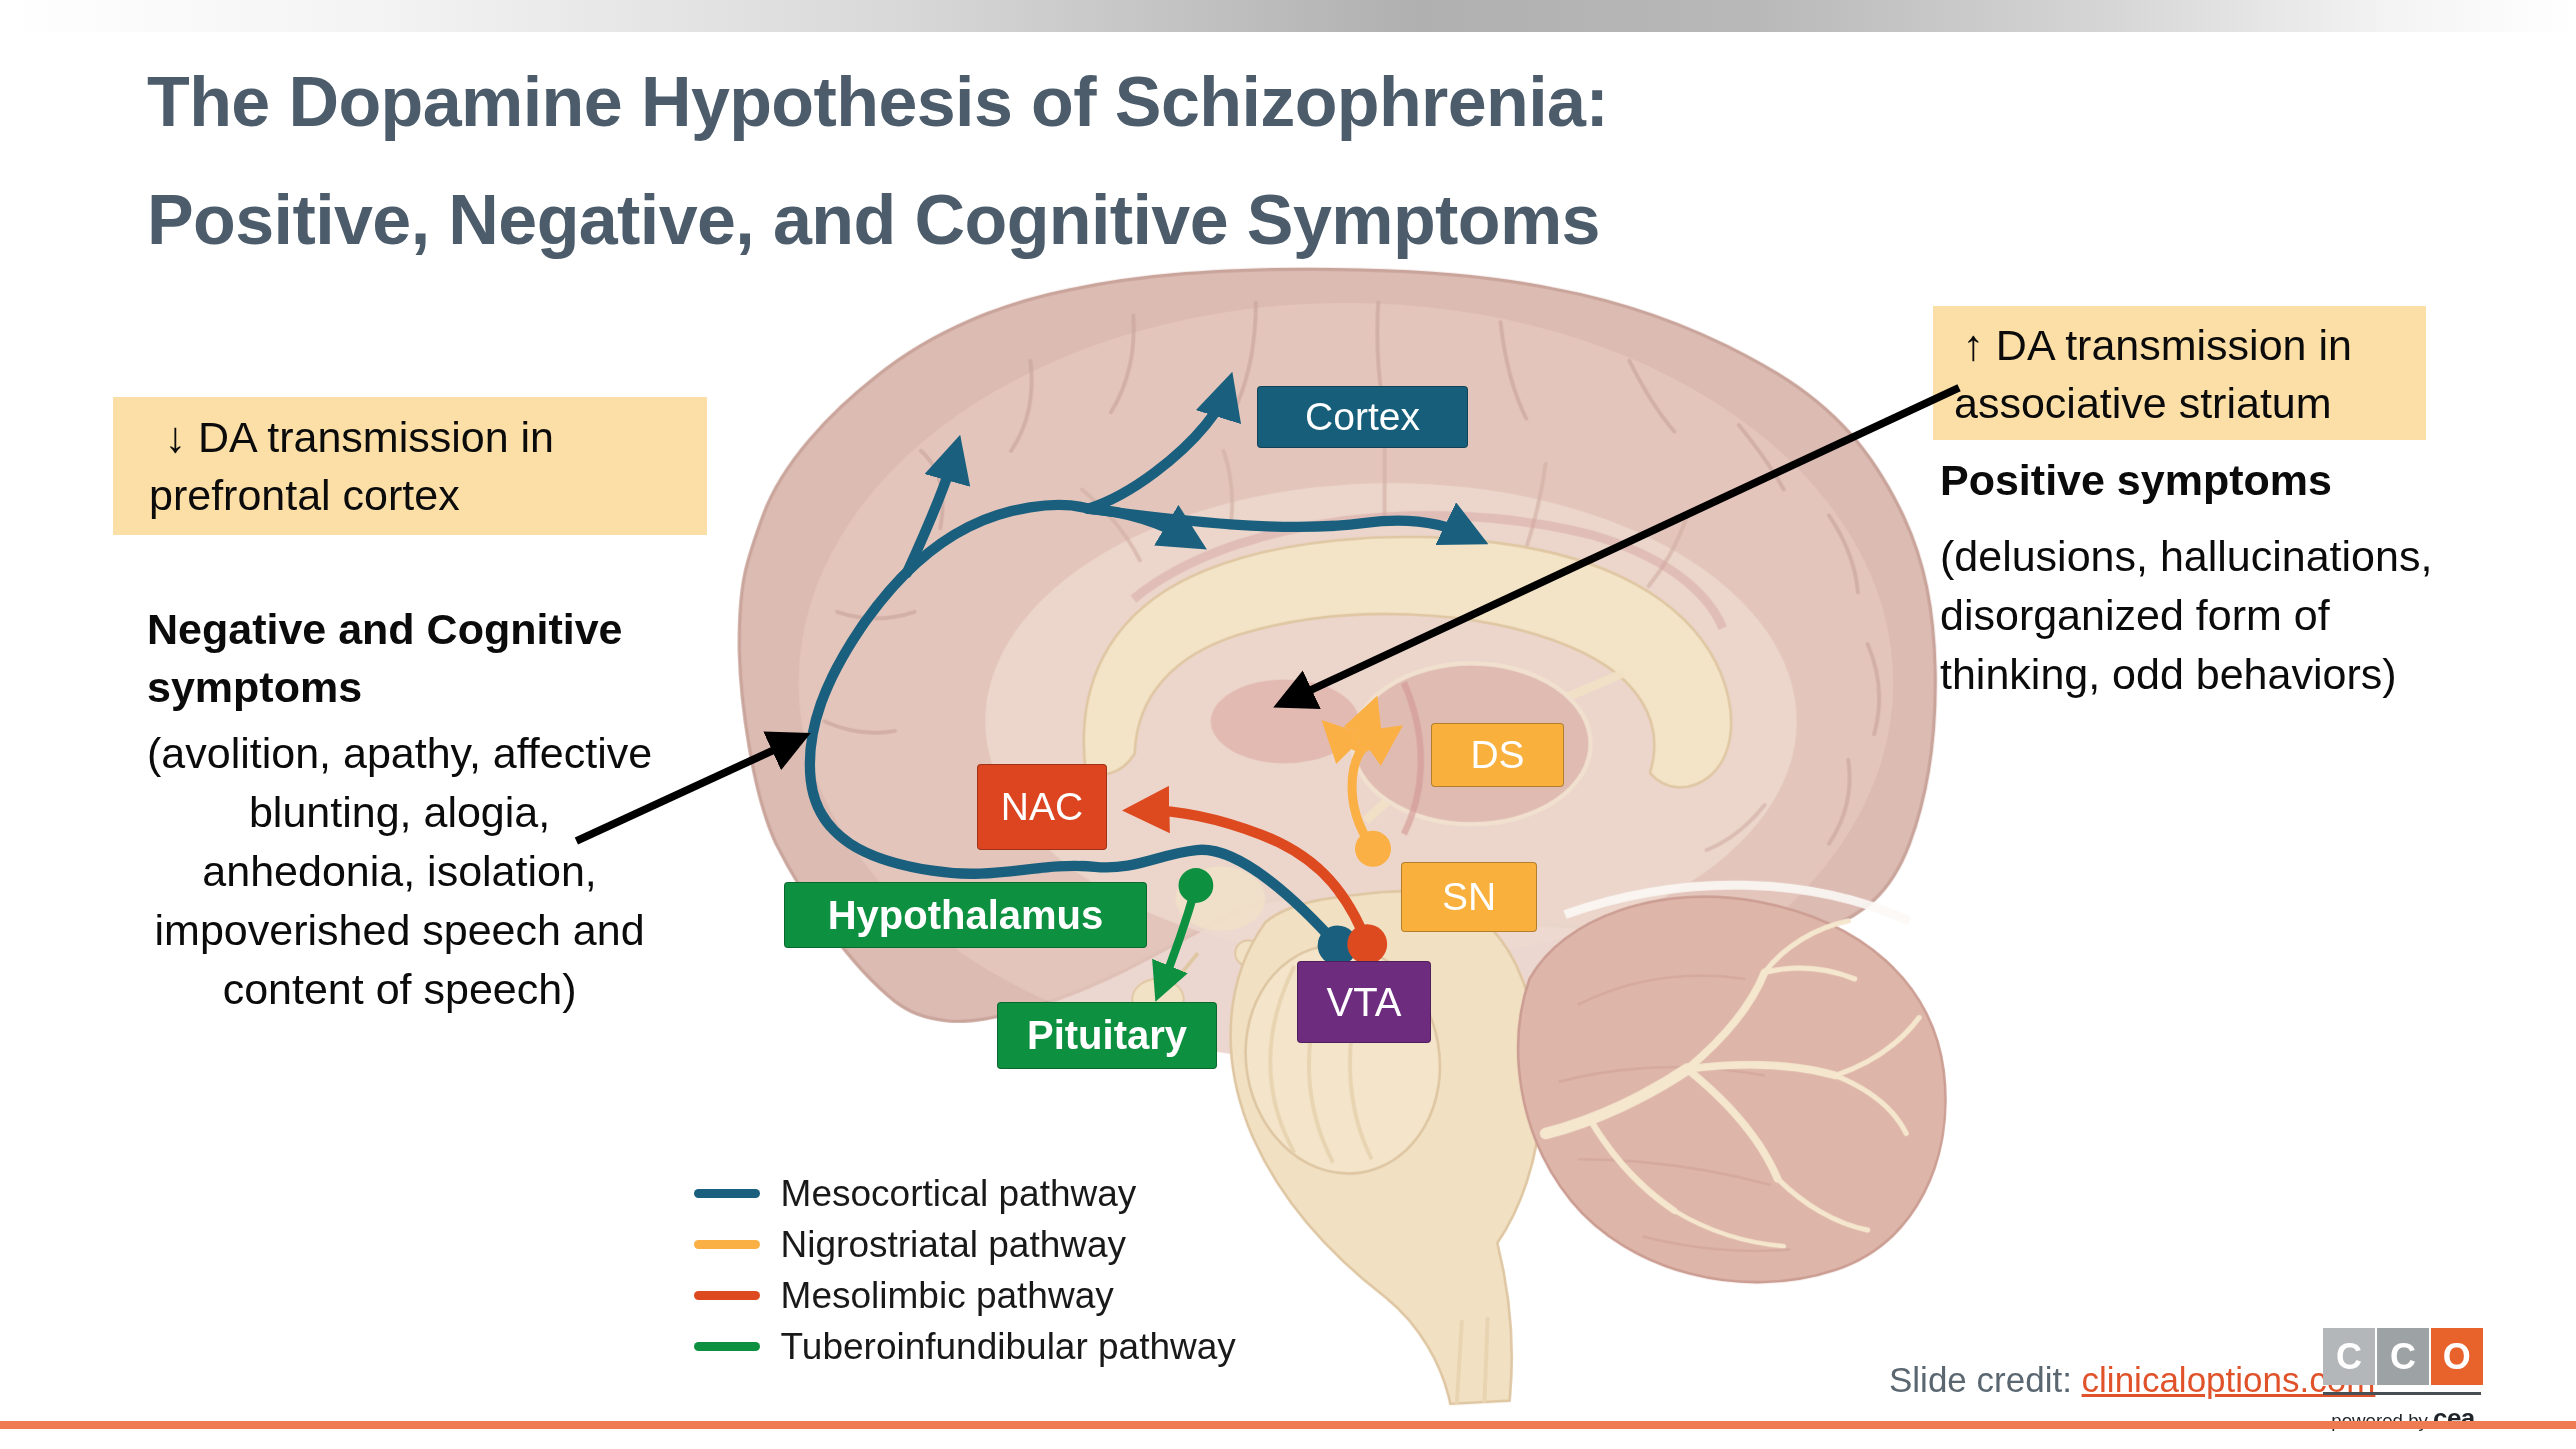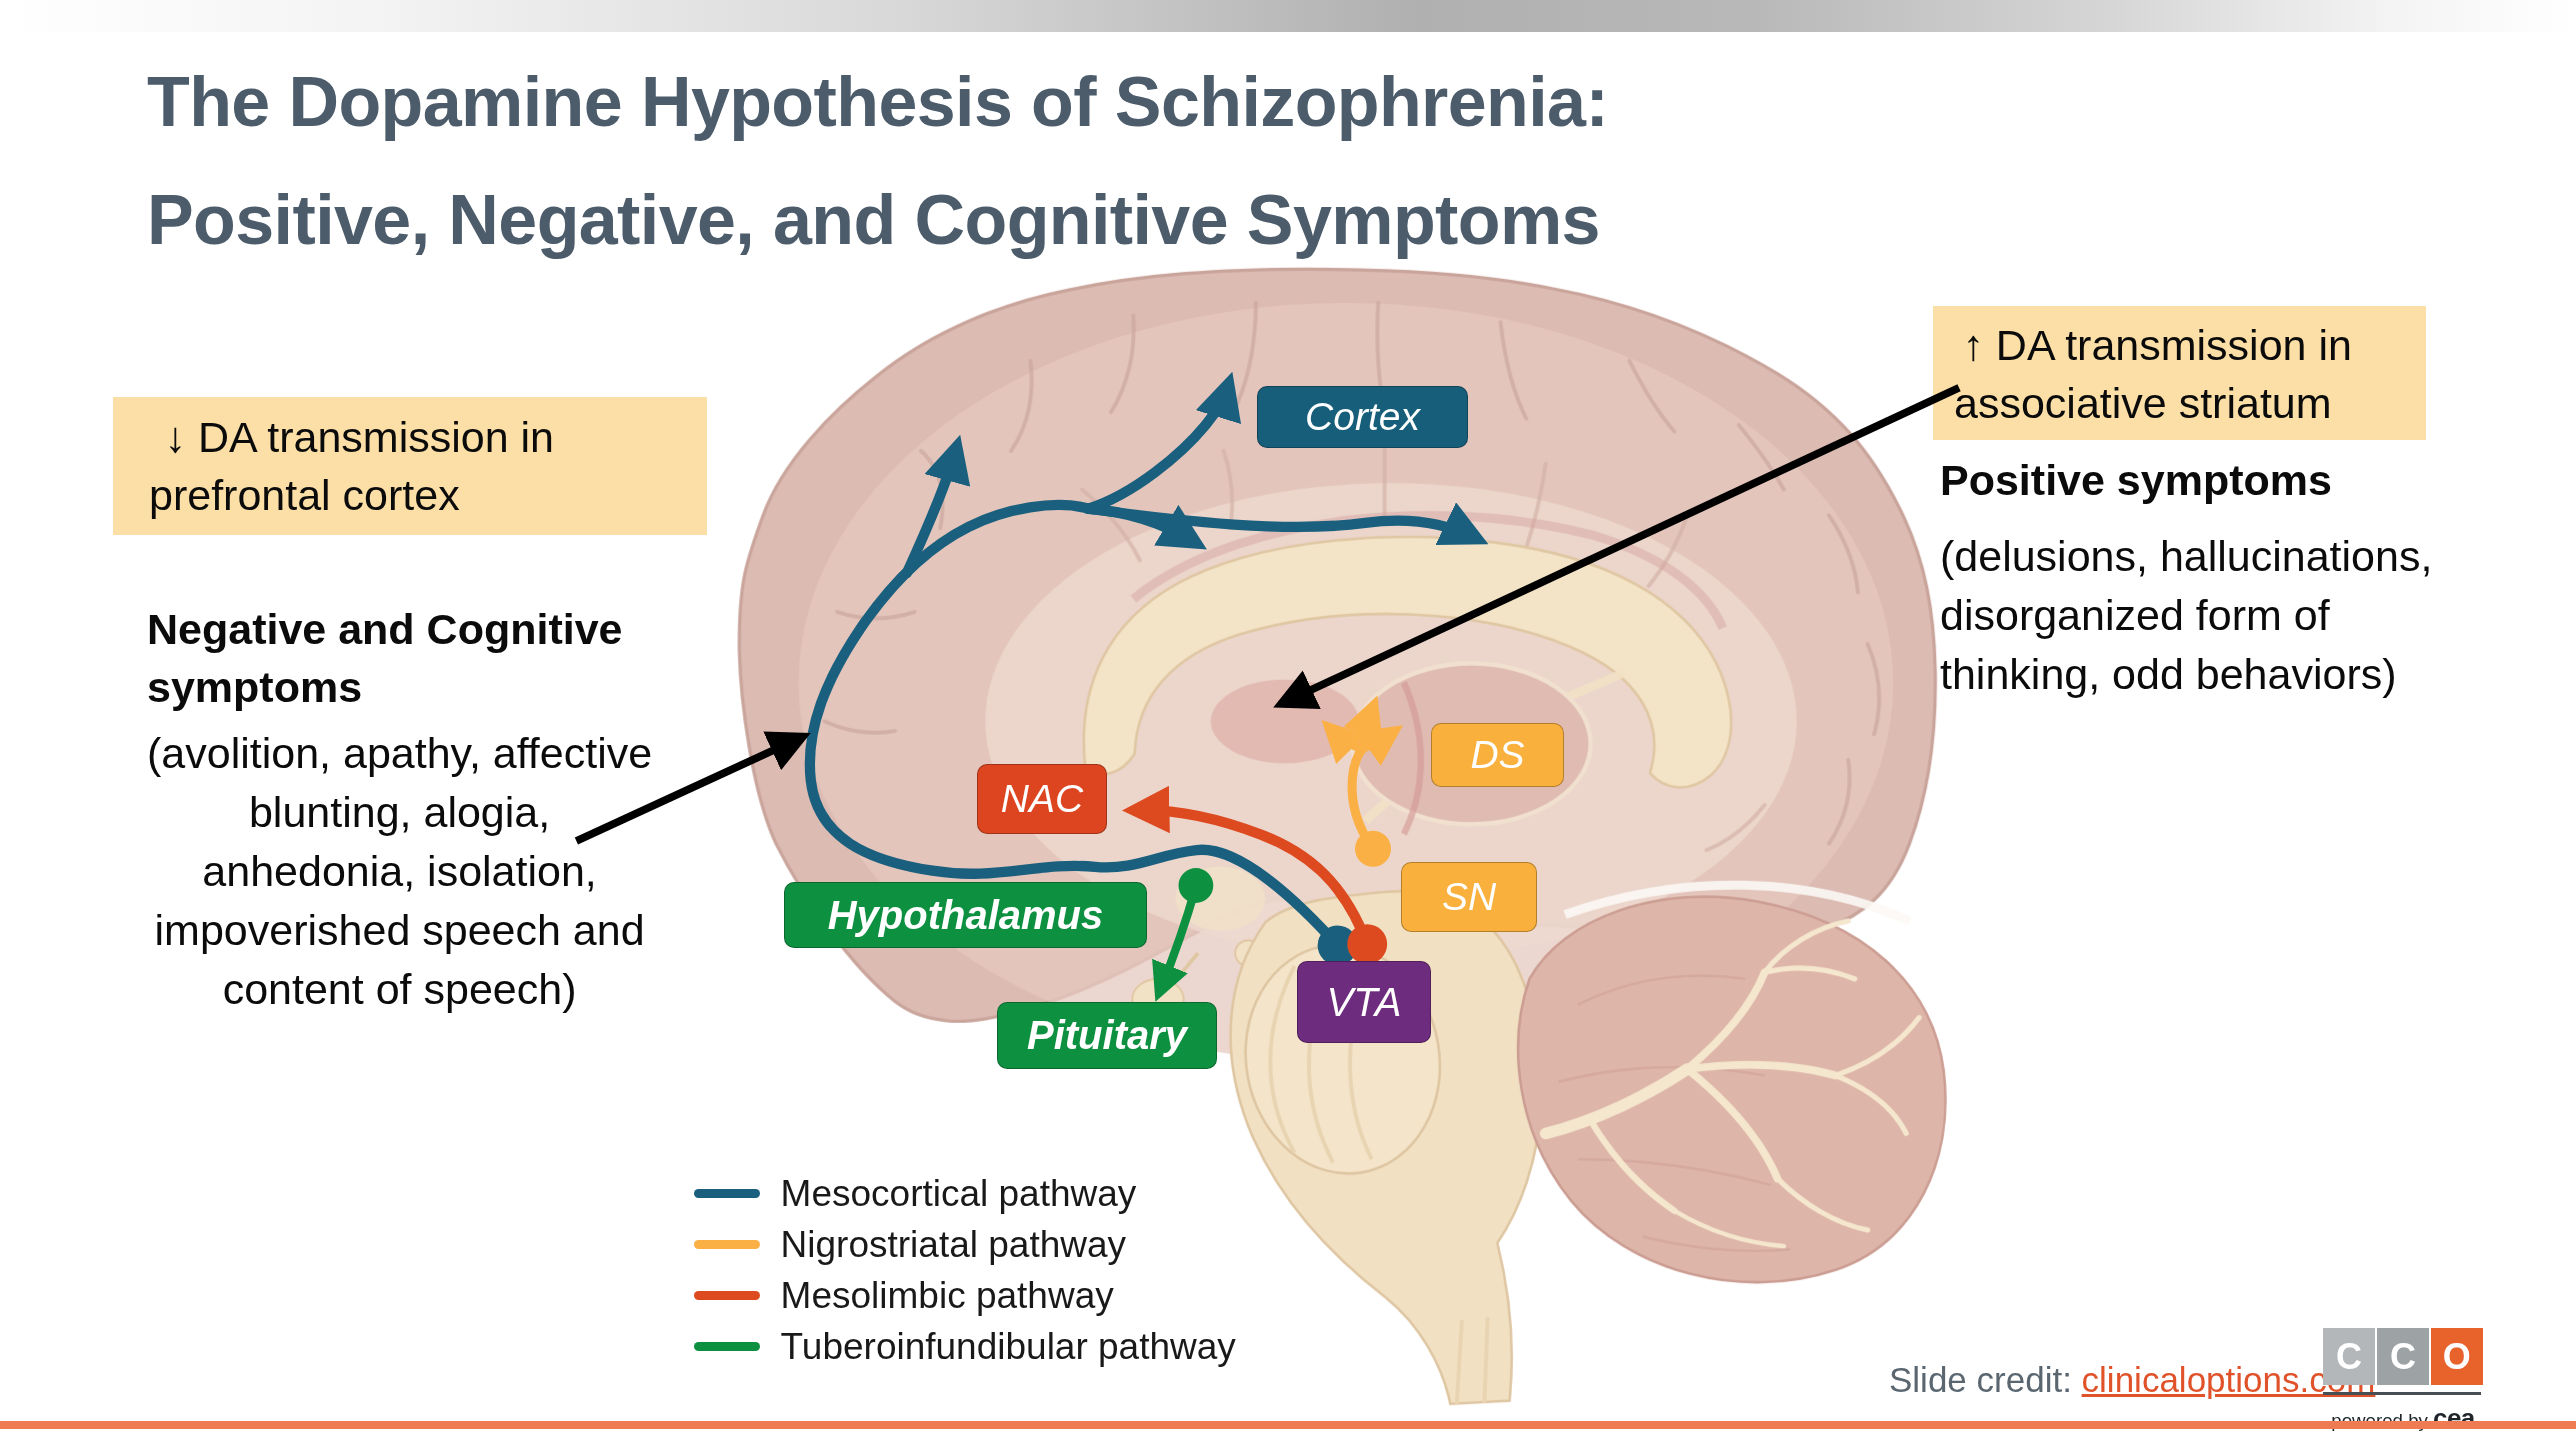"Cortex" .brain-label { border-radius: 10px -> 4px; font-style: italic -> none }
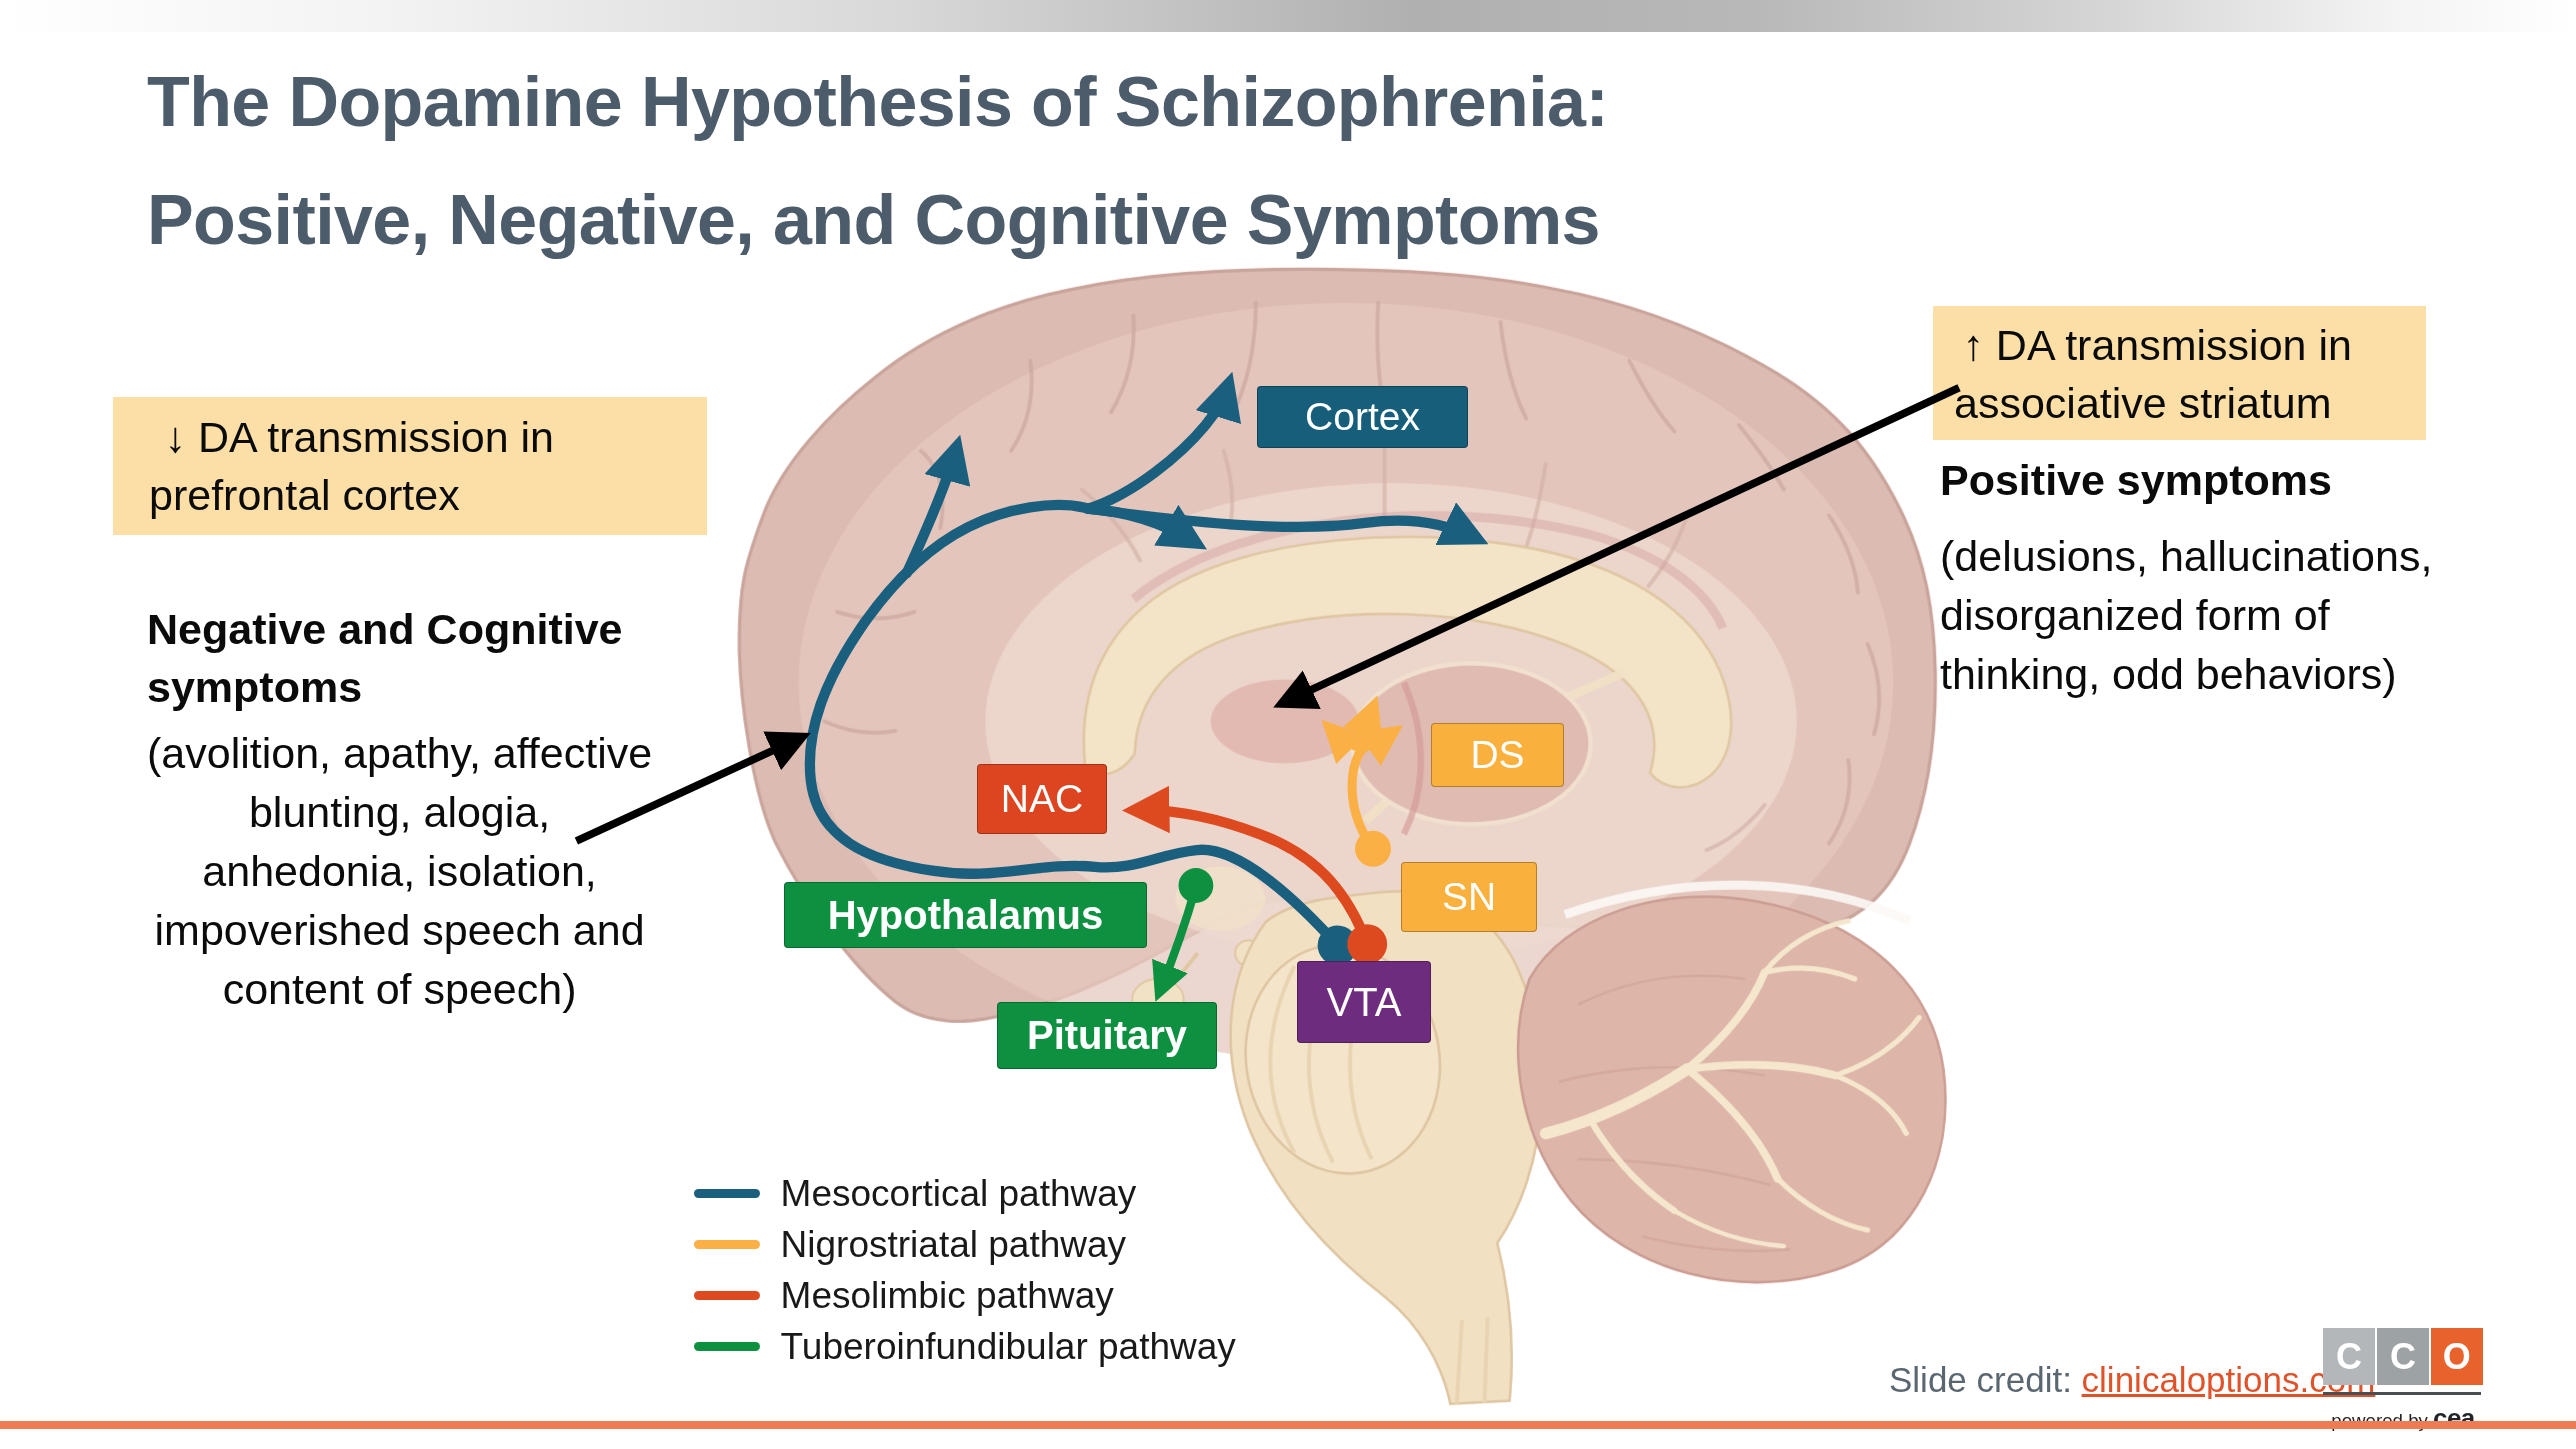"NAC" .lab-nac { height: 70px -> 86px }
